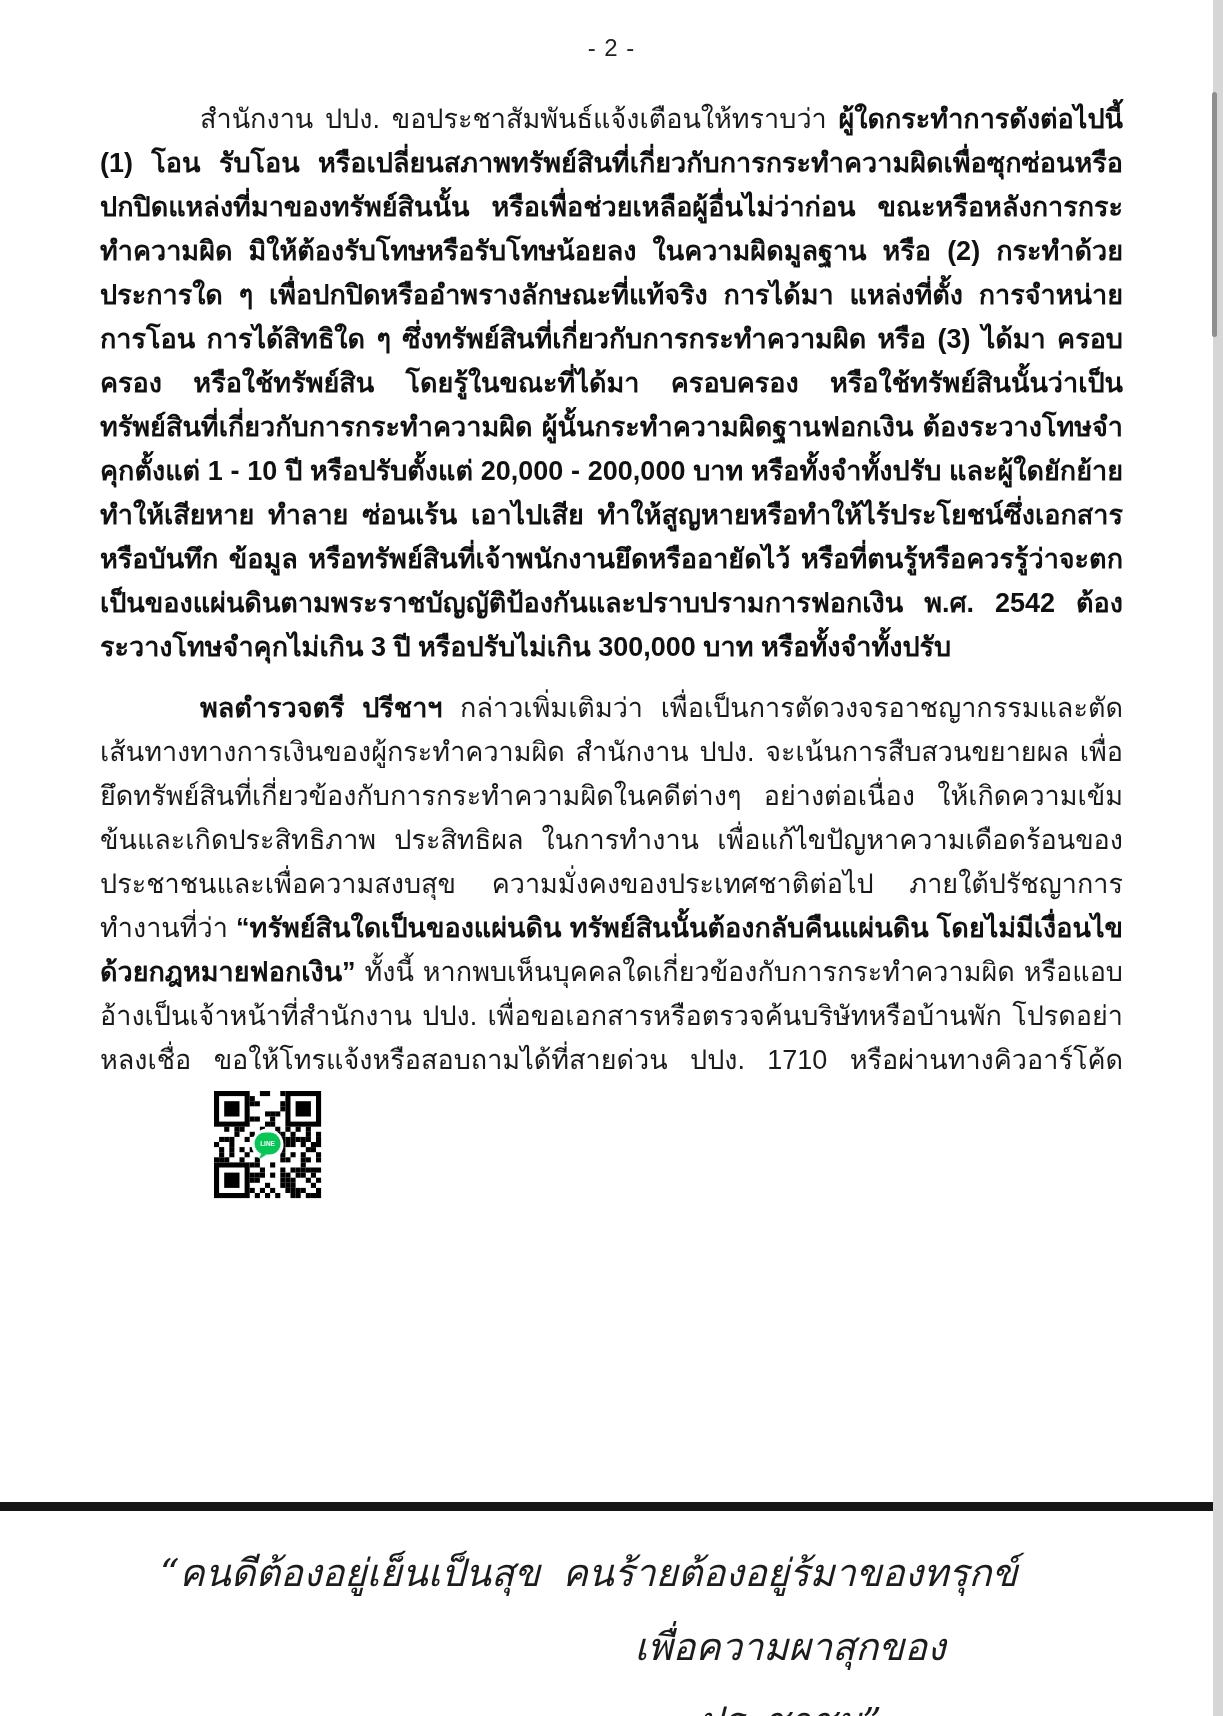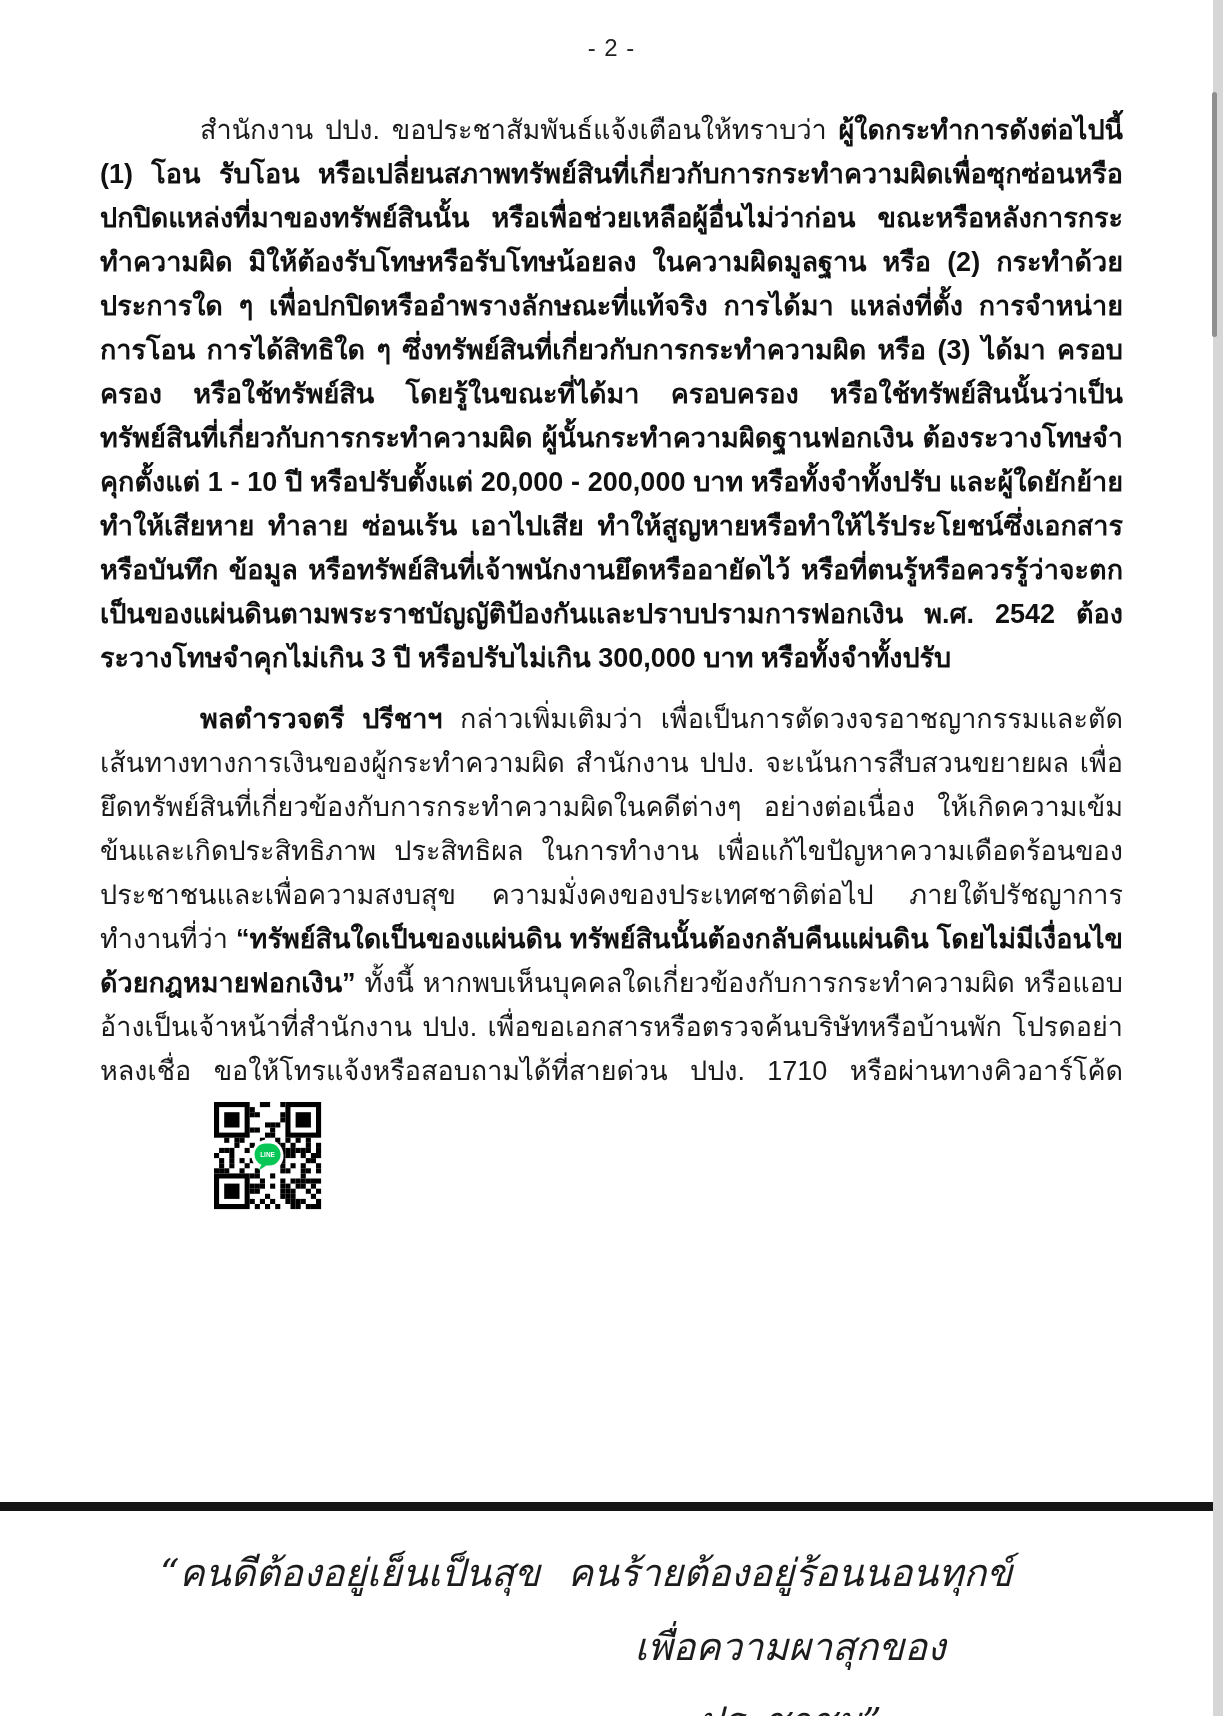"สำนักงาน ปปง." .content { top: 108px -> 97px }
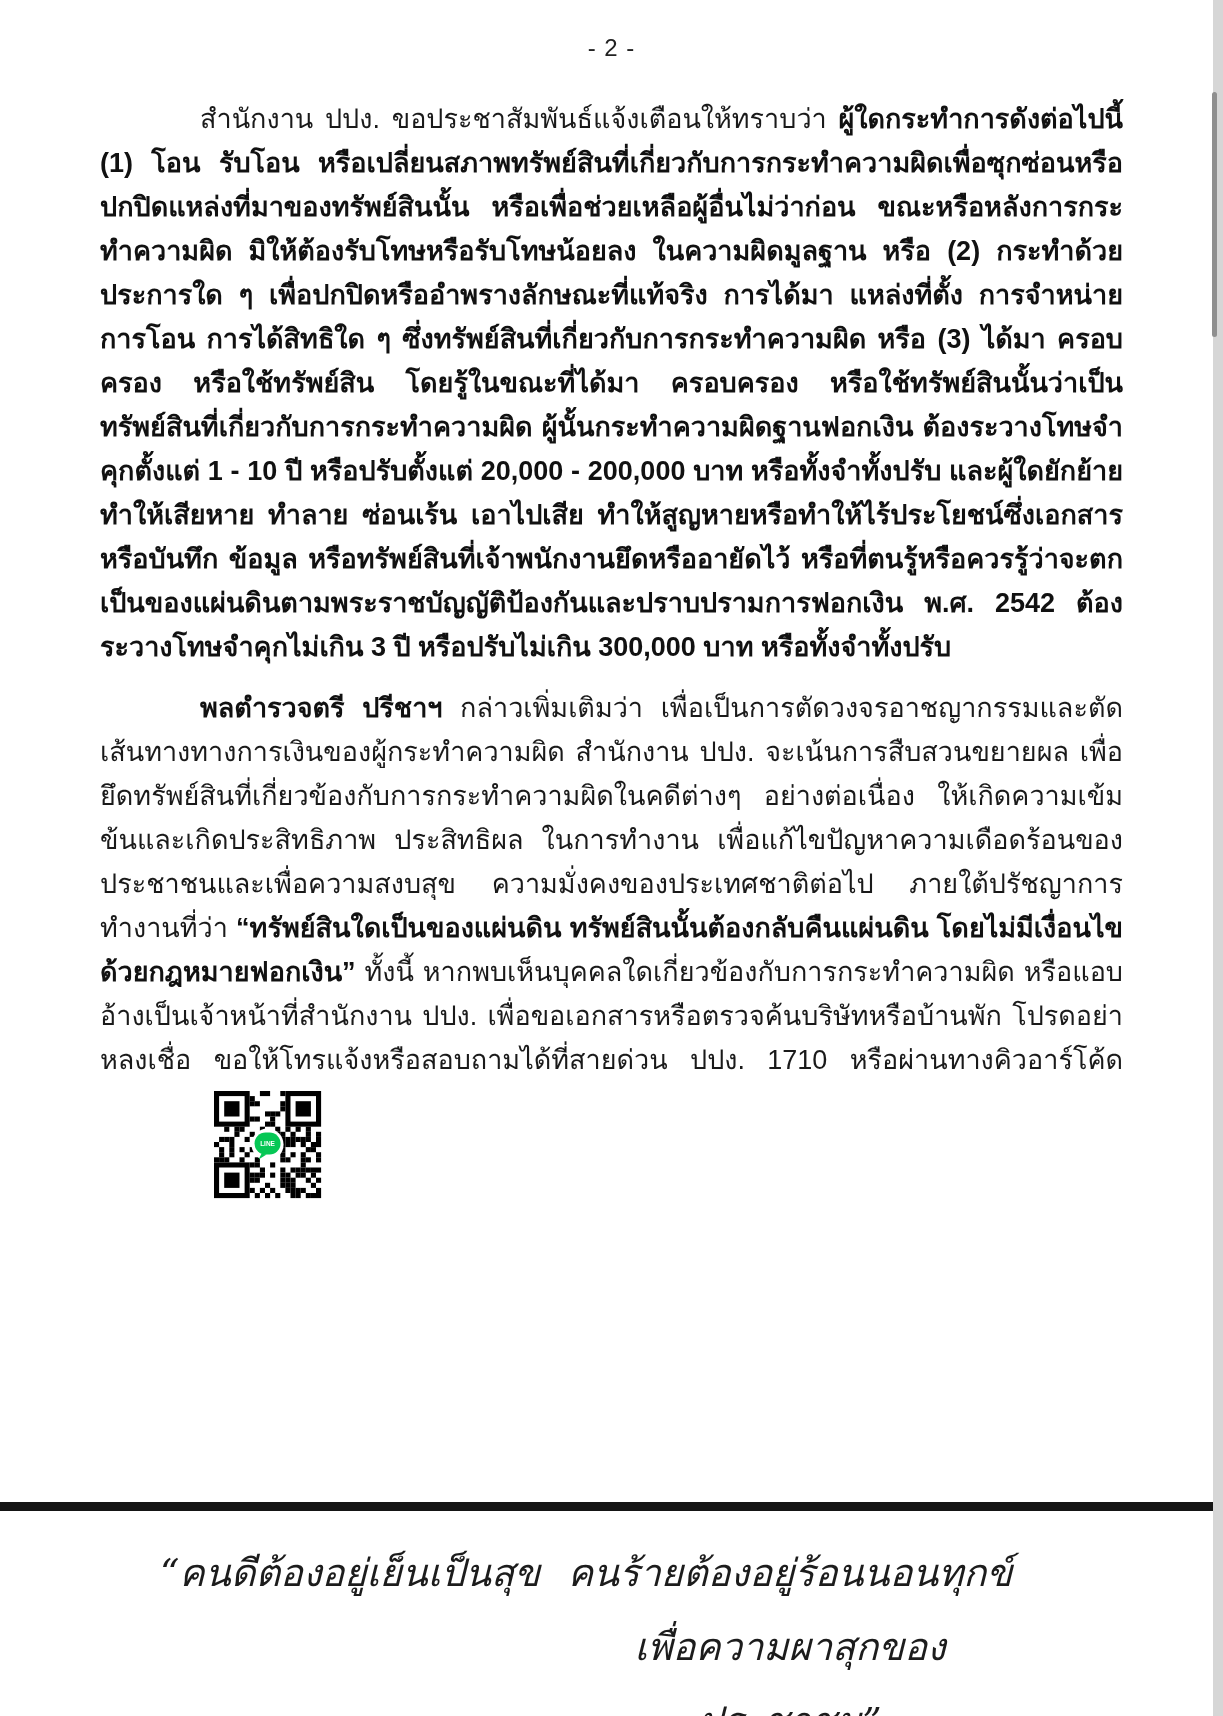"คนร้ายต้องอยู่ร้อนนอนทุกข์" div { text: คนร้ายต้องอยู่ร้อนนอนทุกข์ -> คนร้ายต้องอยู่ร้มาของทรุกข์ }
